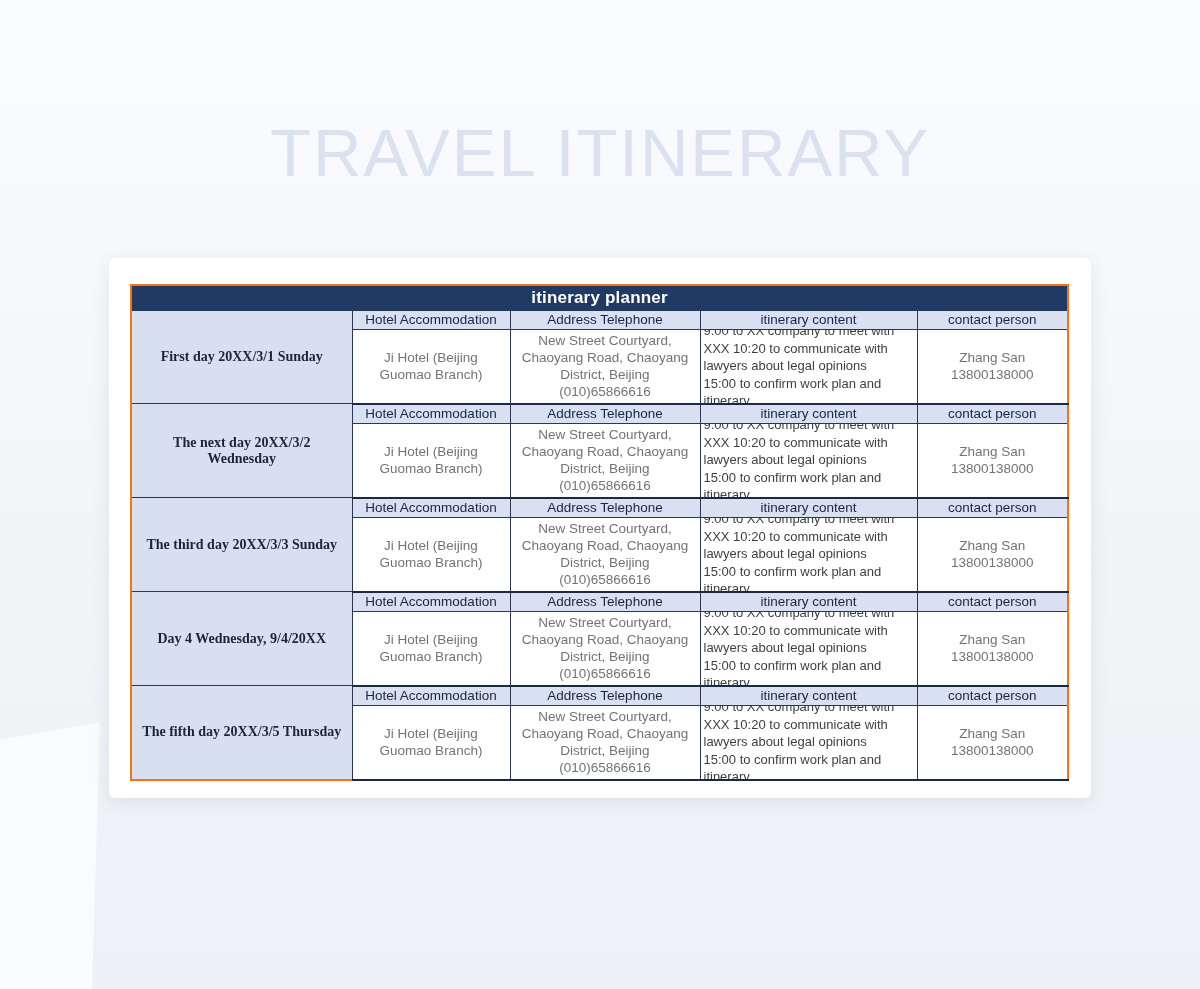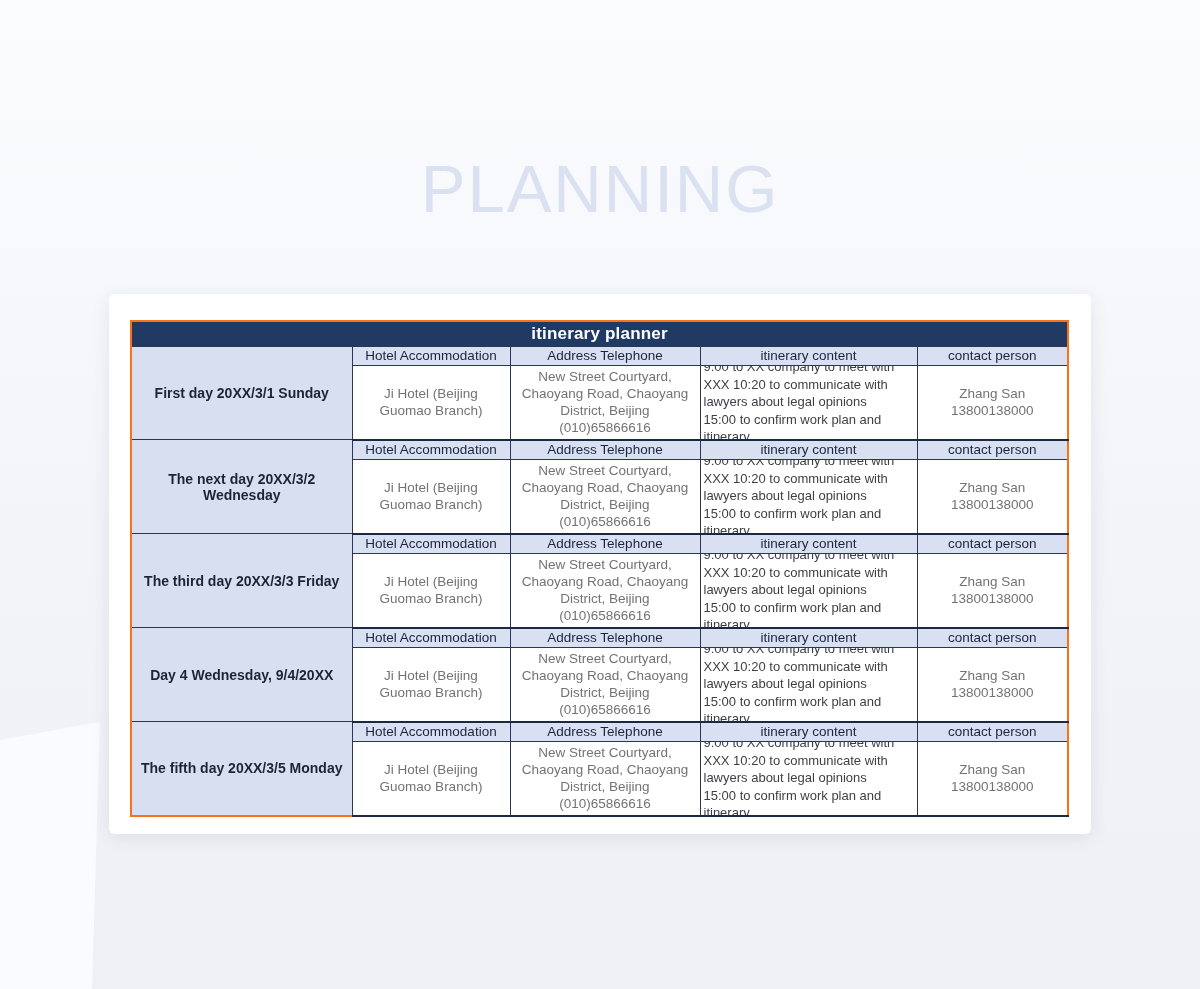"TRAVEL ITINERARY" div.line1 { html: none -> <div>TRAVEL ITINERARY</div> }
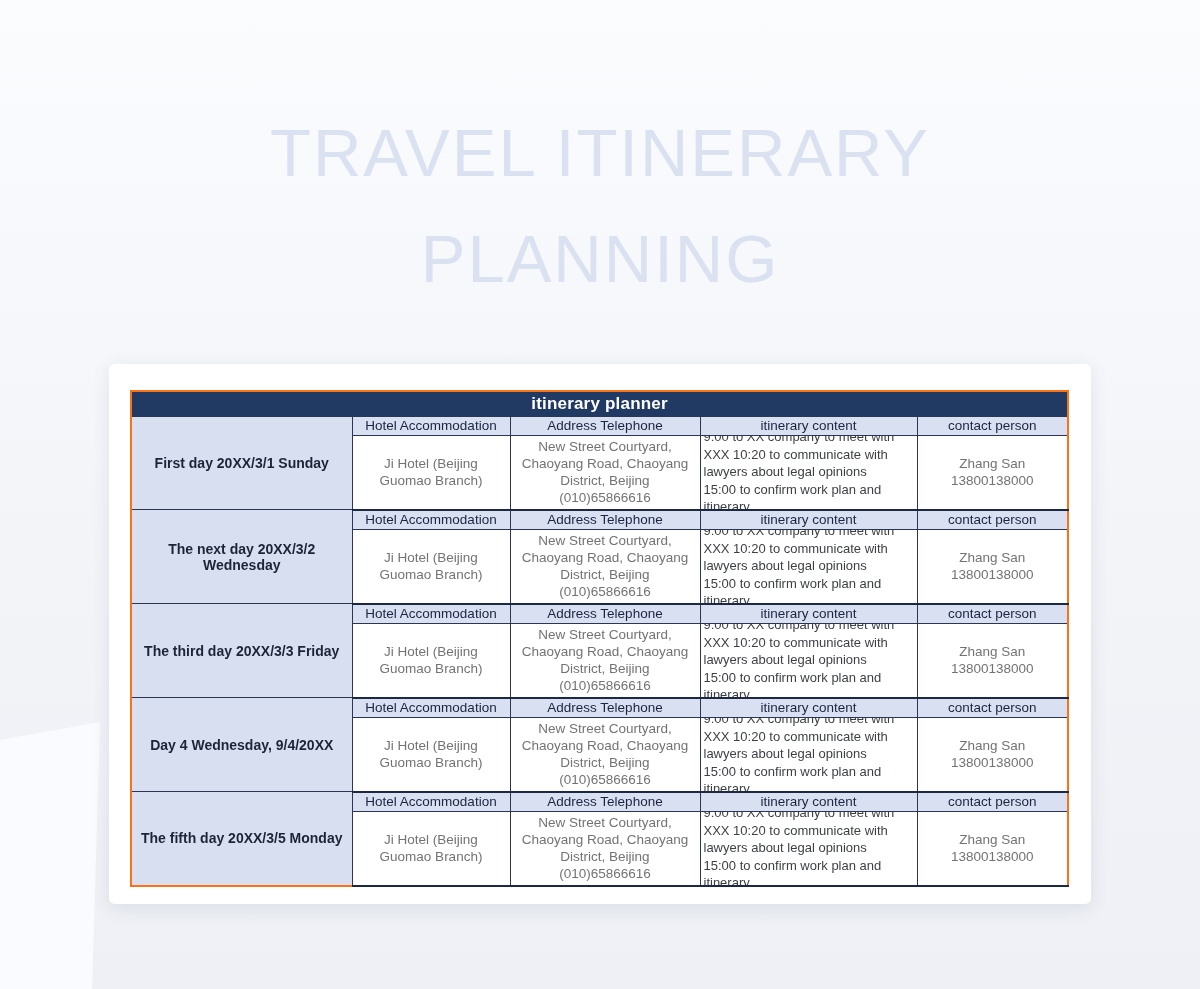"PLANNING" div.line2 { html: <div>PLANNING</div> -> none }
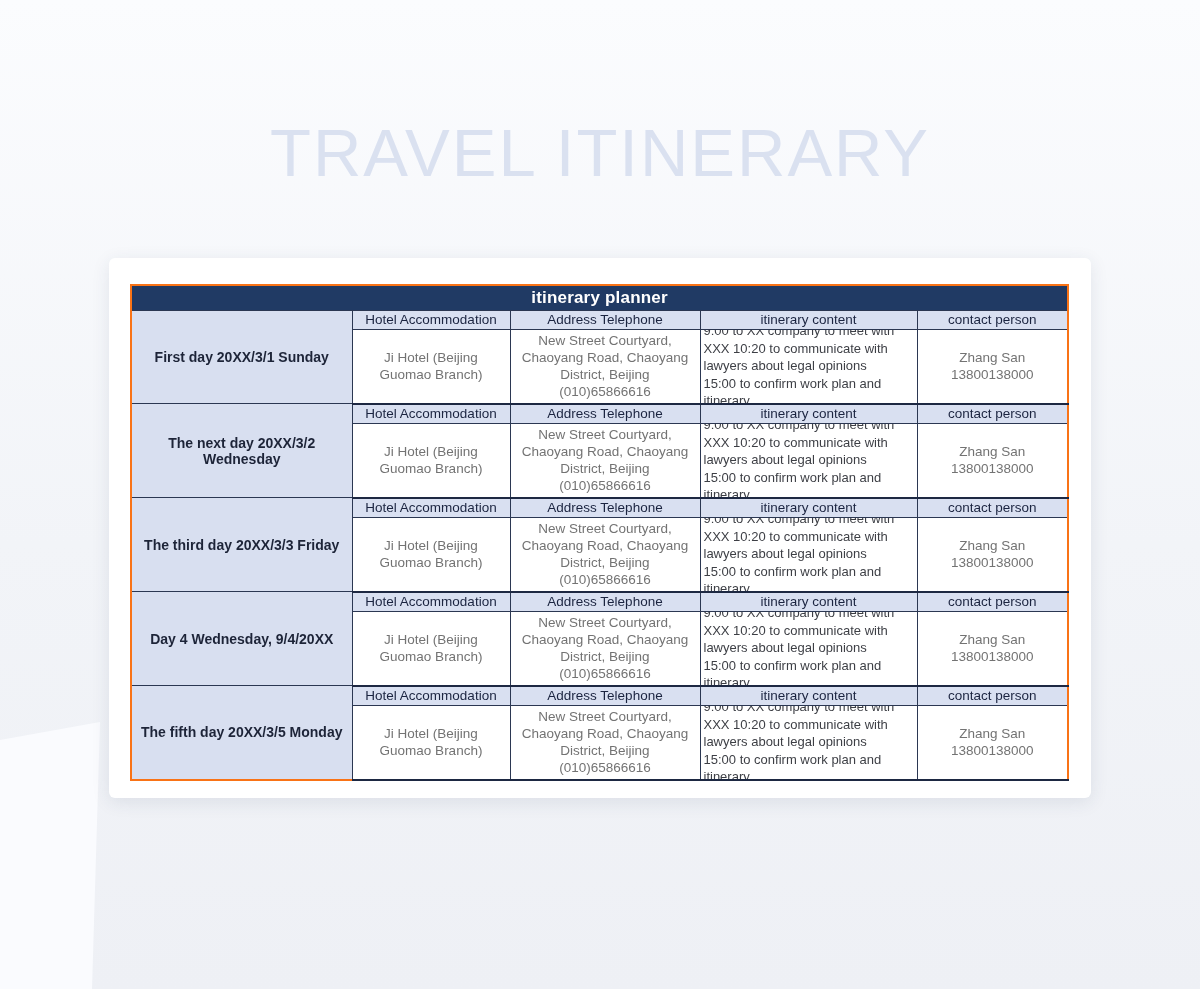"First day 20XX/3/1 Sunday" td.daycell { font-family: none -> Liberation Serif, serif }
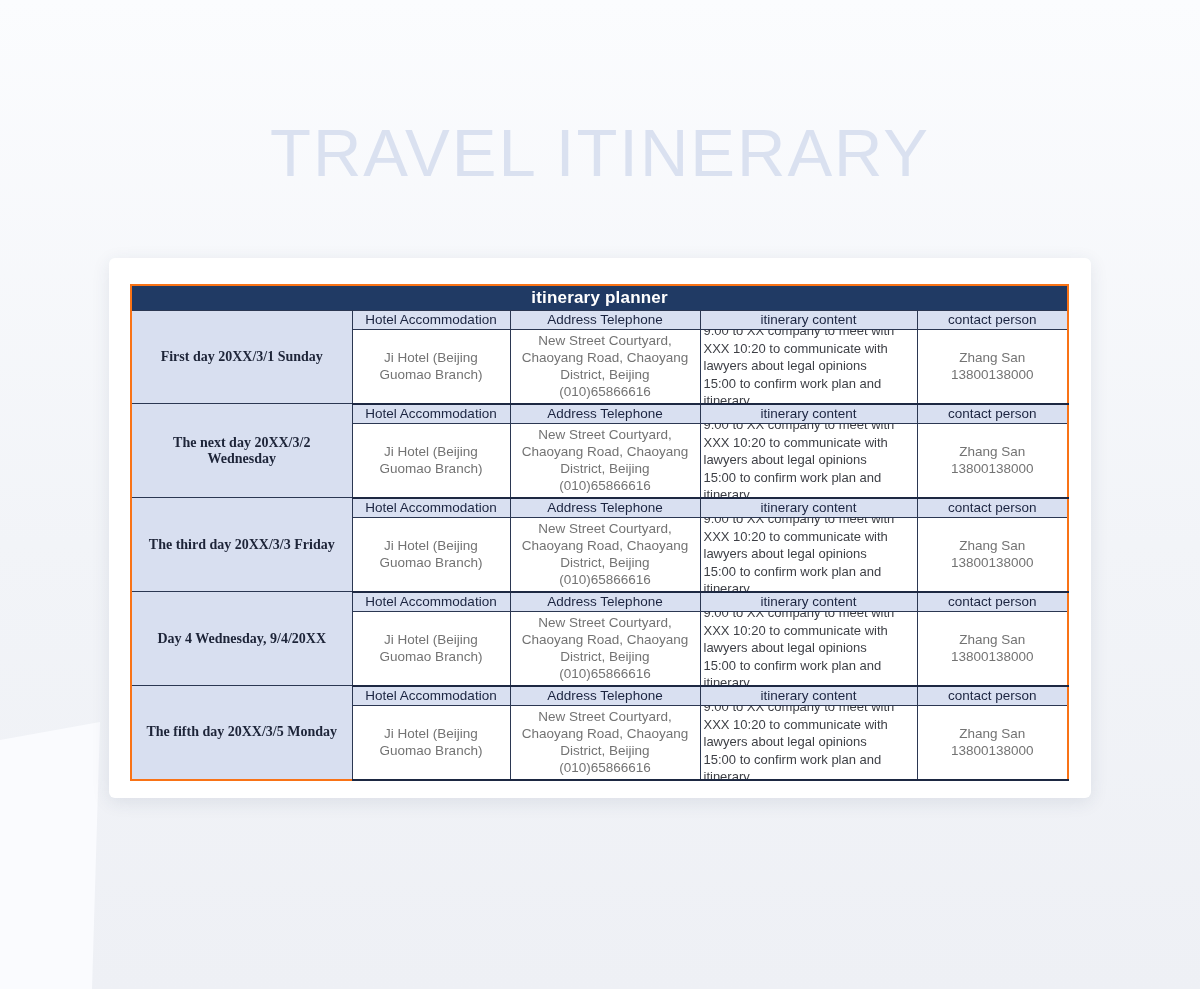"The third day 20XX/3/3 Friday" td.daycell { text: Friday -> Sunday }
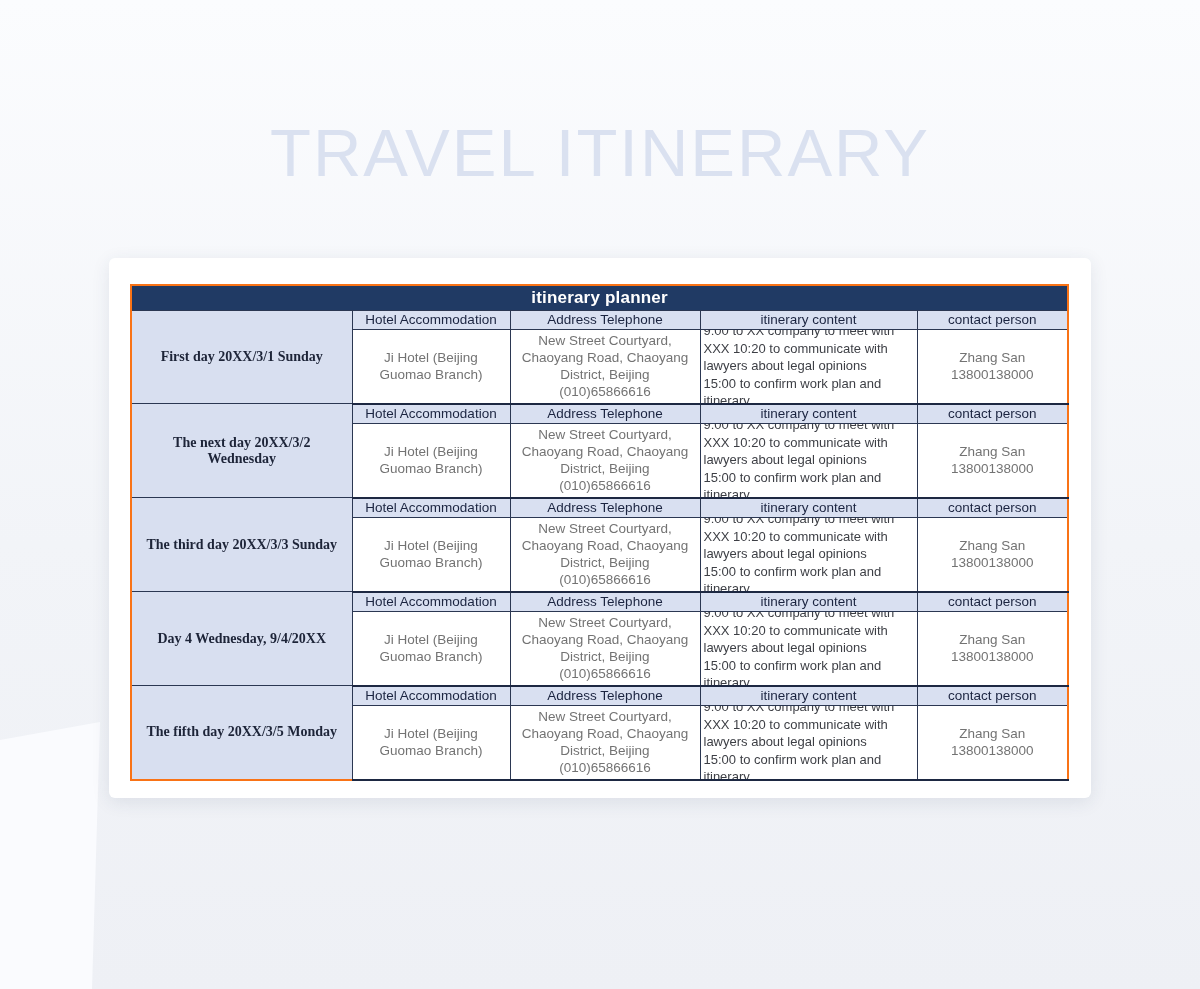"The fifth day 20XX/3/5 Monday" td.daycell { text: Monday -> Thursday }
